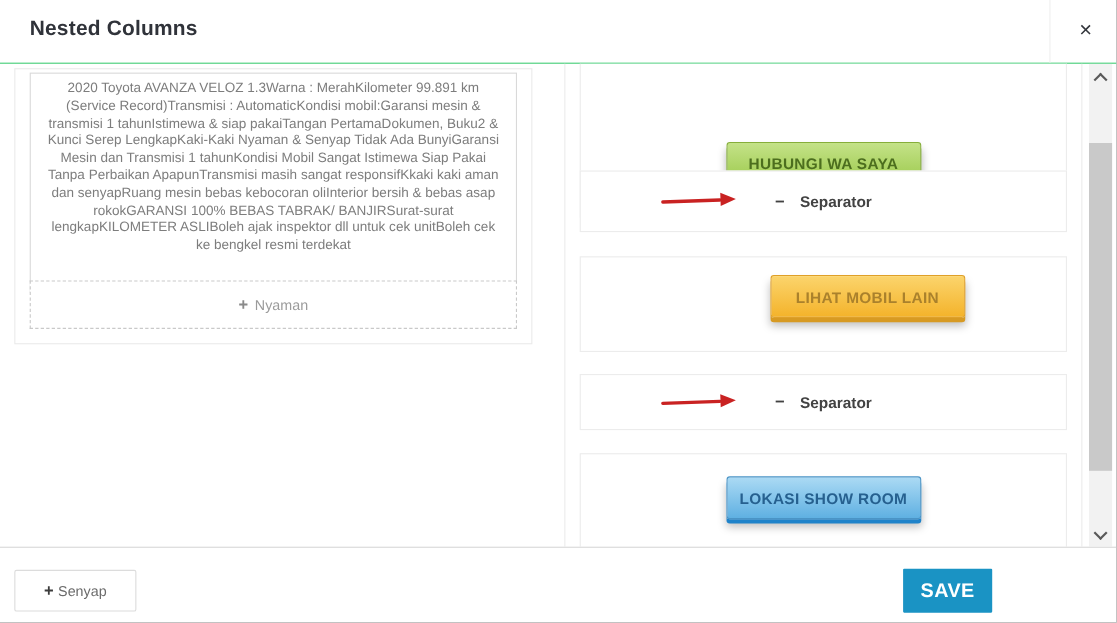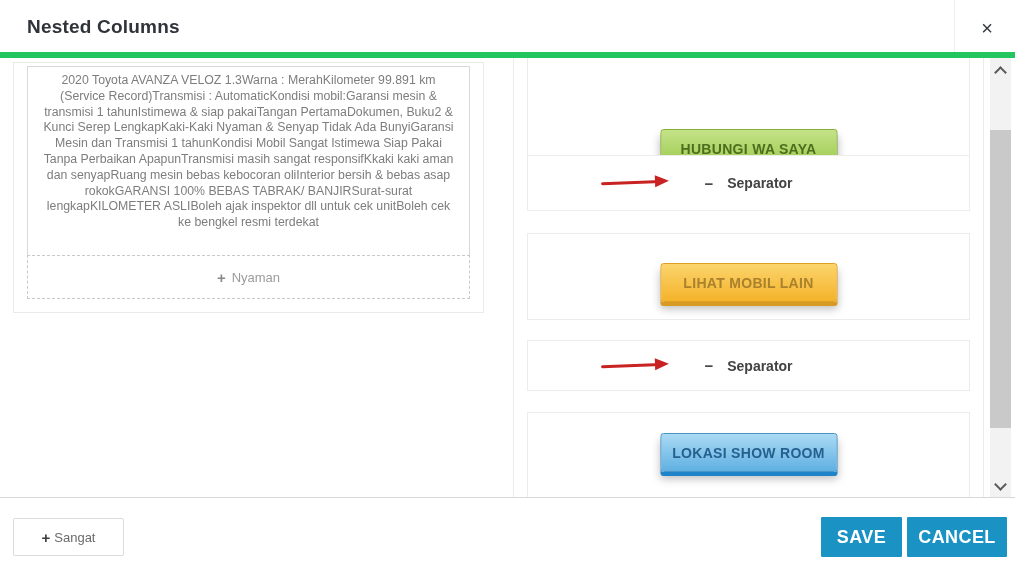"Nested Columns" .modal-header { border-bottom: 6px solid #22c55e -> 1px solid #22c55e }
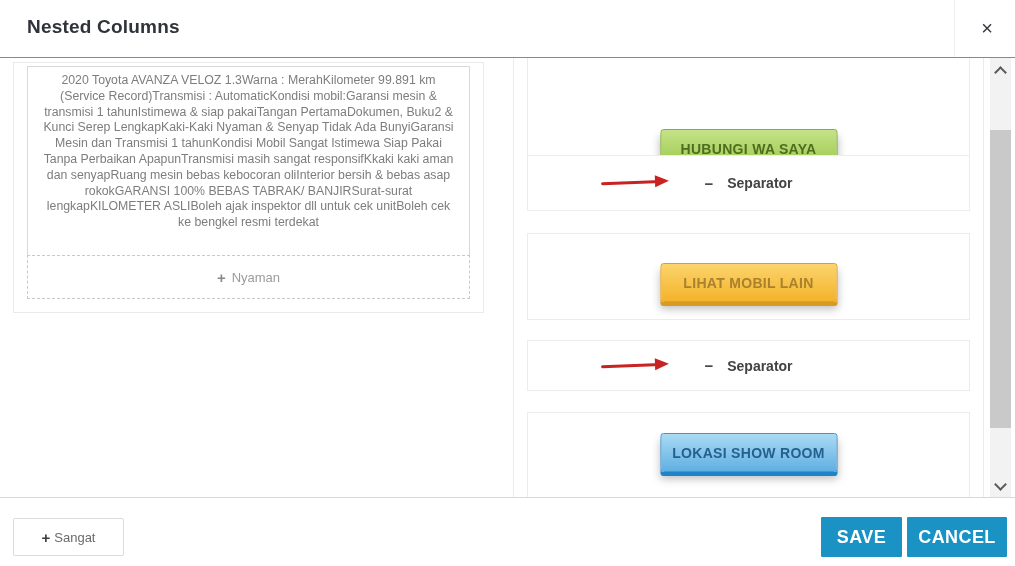"LIHAT MOBIL LAIN" .btn-orange { margin-left: none -> 40px; top: 29px -> 16px }
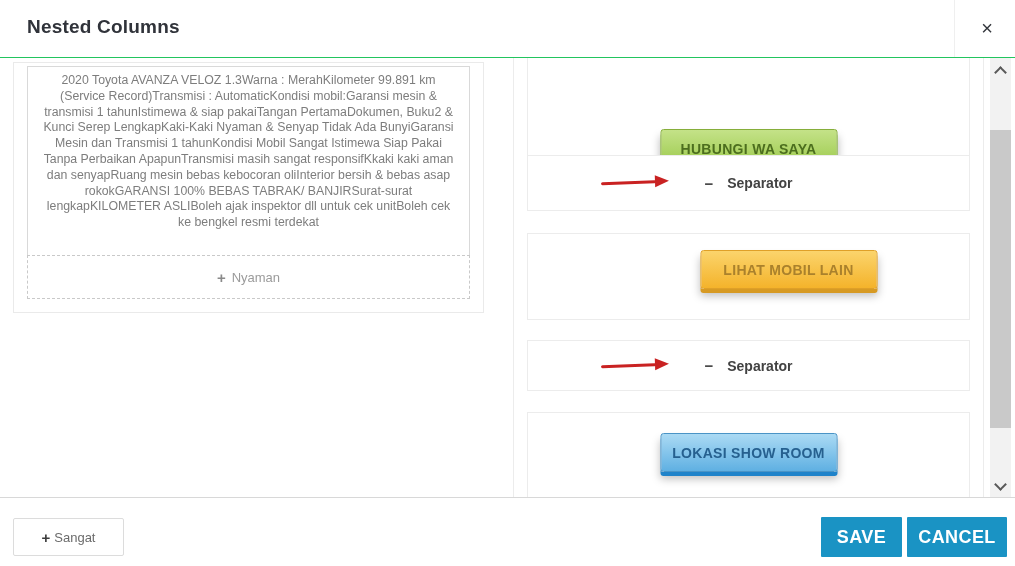"Sangat" span { text: Sangat -> Senyap }
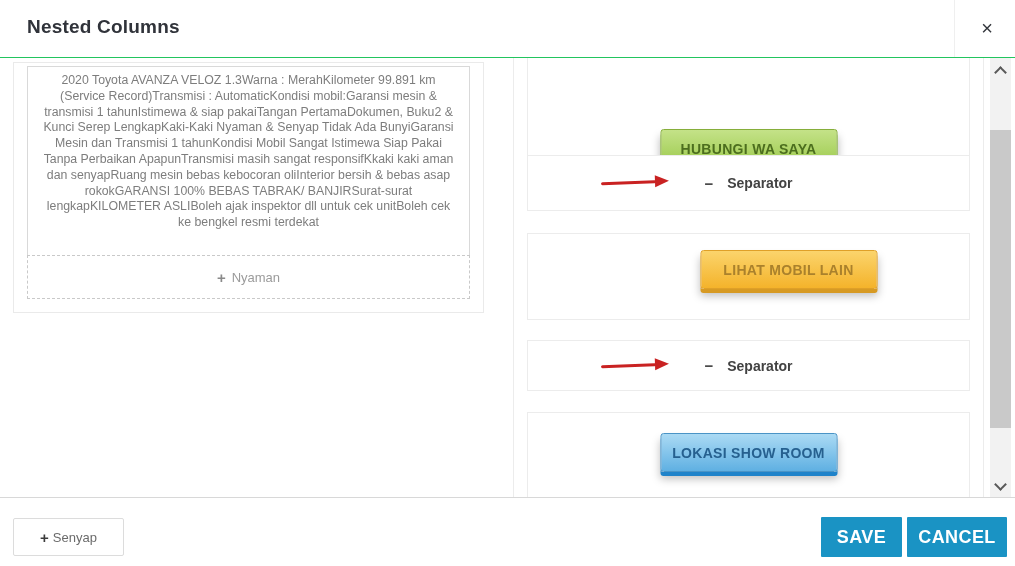"CANCEL" div.footer-action { html: <div>CANCEL</div> -> none }
